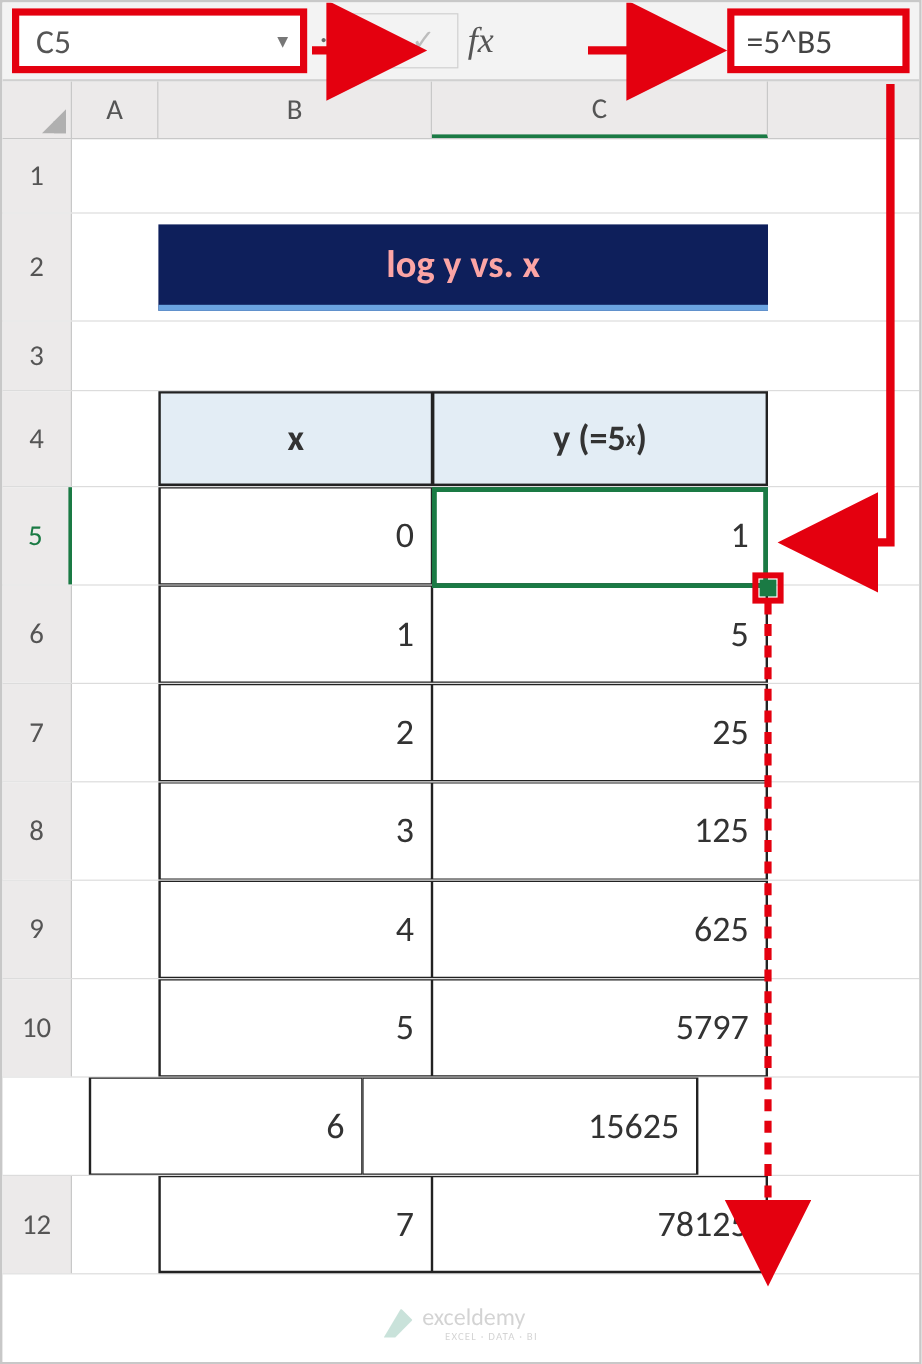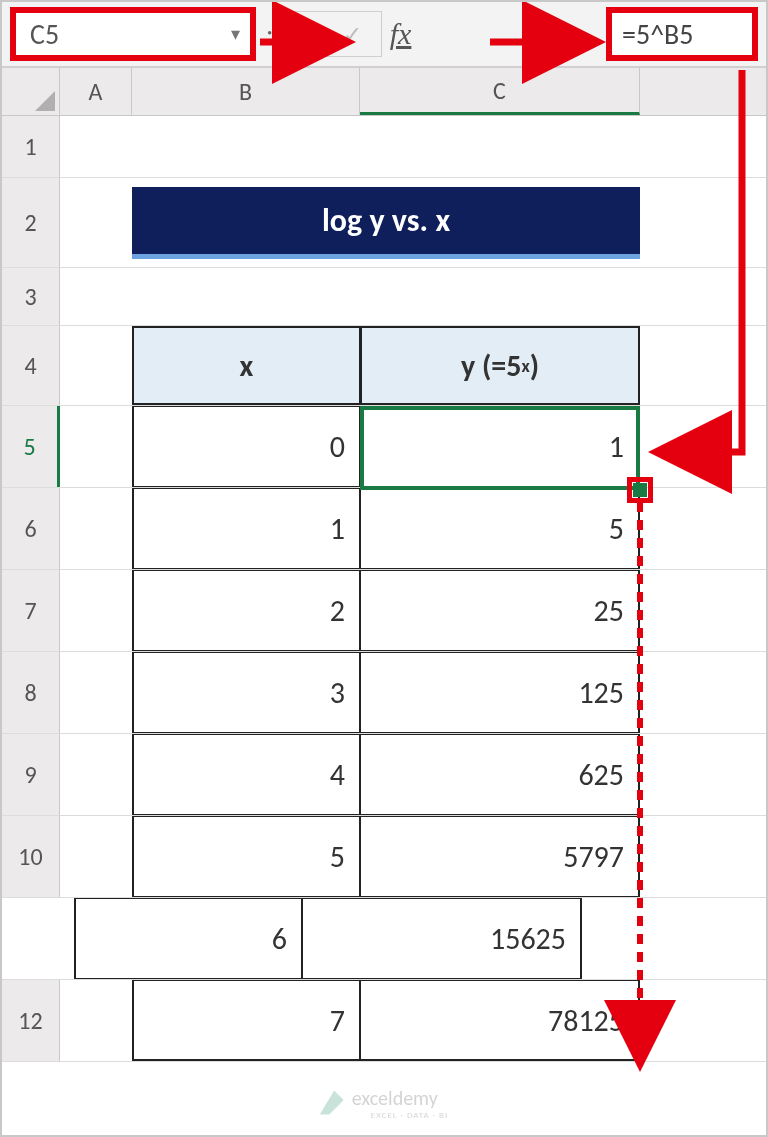"fx" .fx { text-decoration: underline -> none }
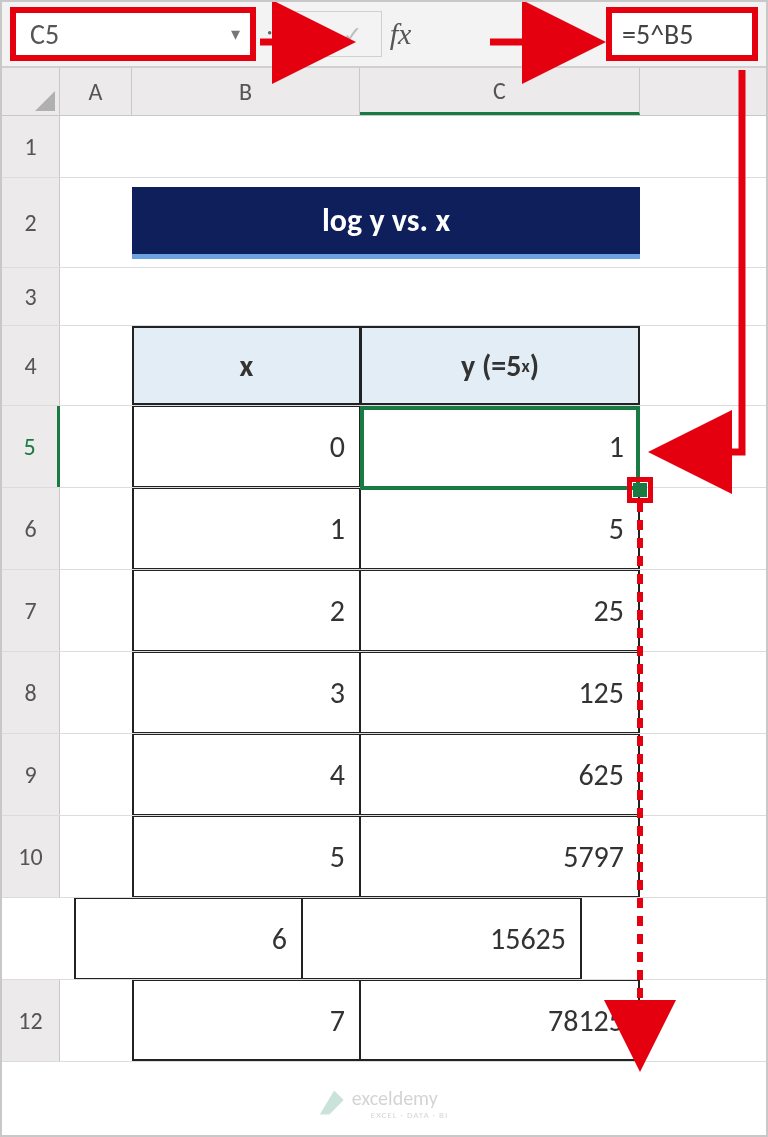"log y vs. x" .title-banner { color: #ffffff -> #fca5a5 }
